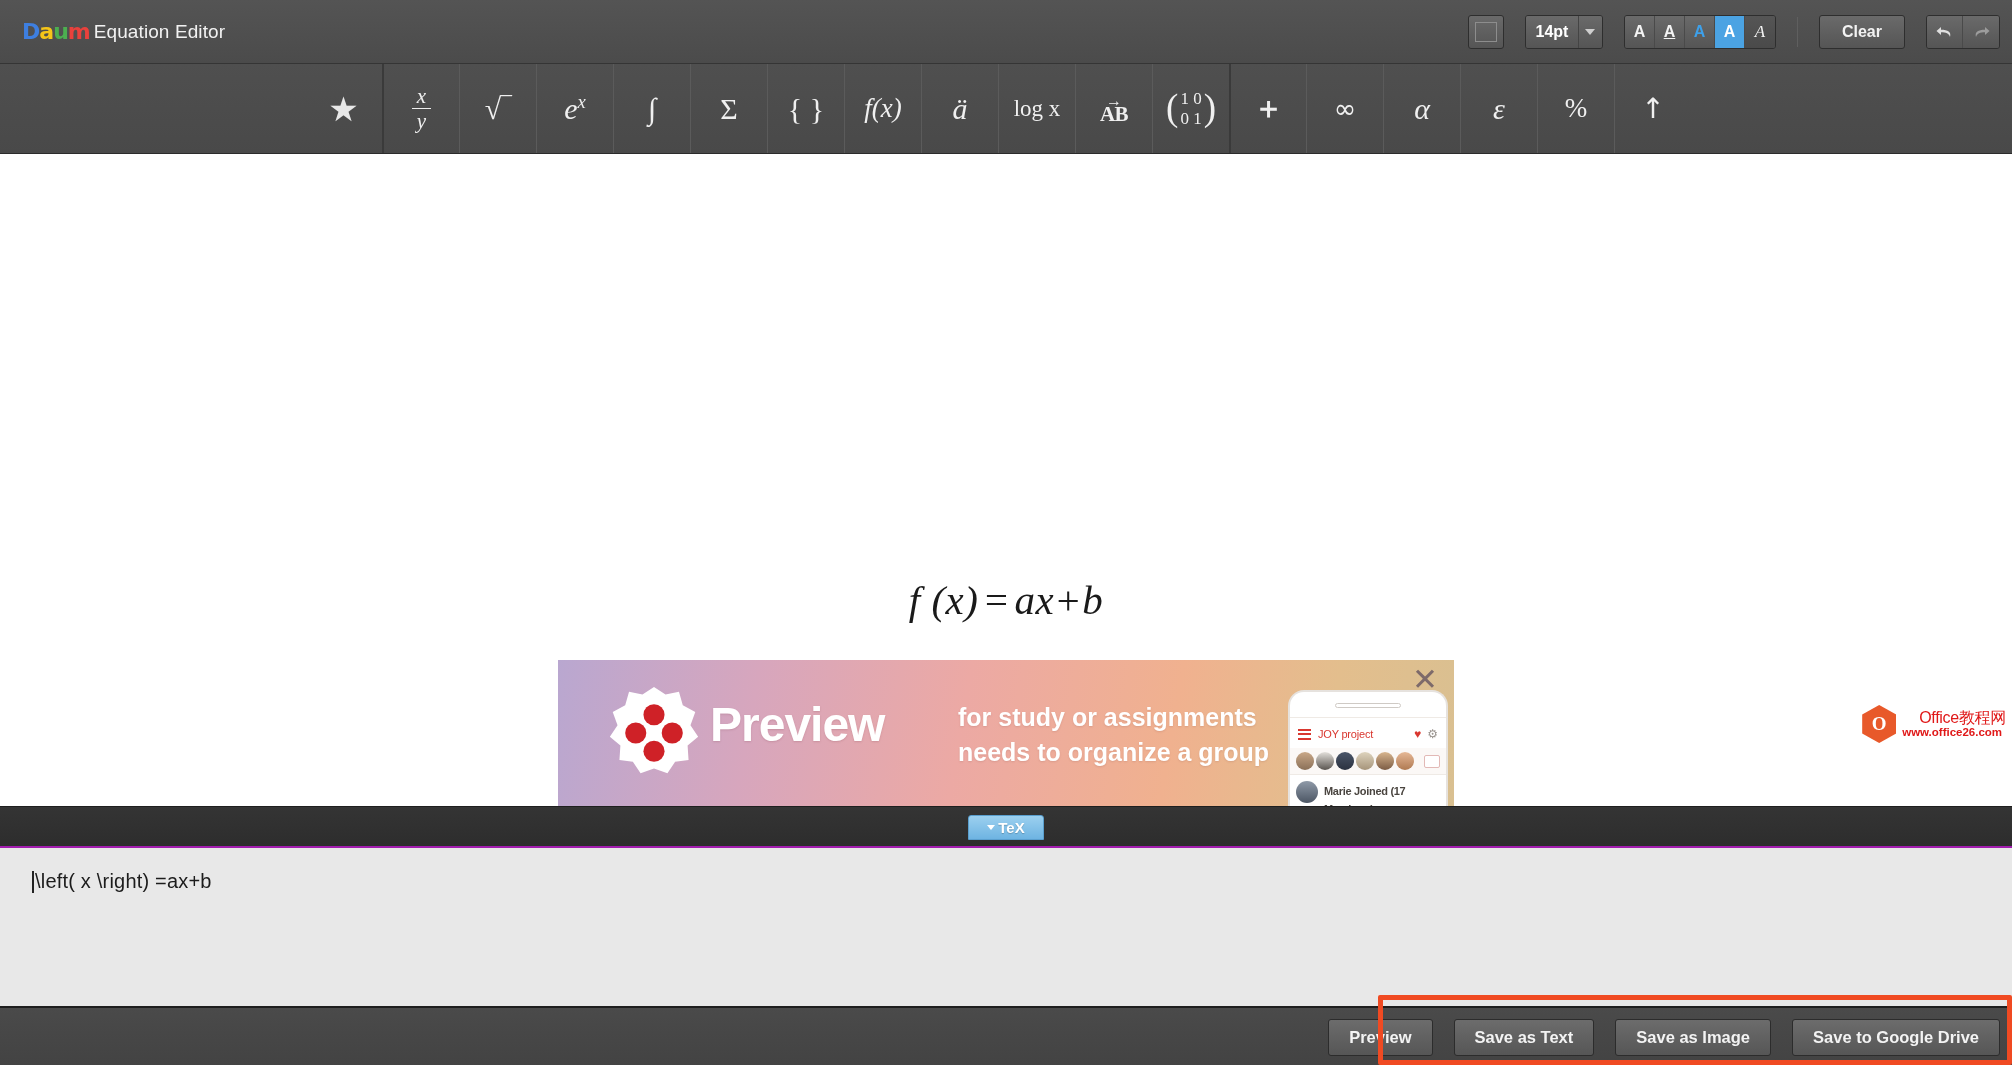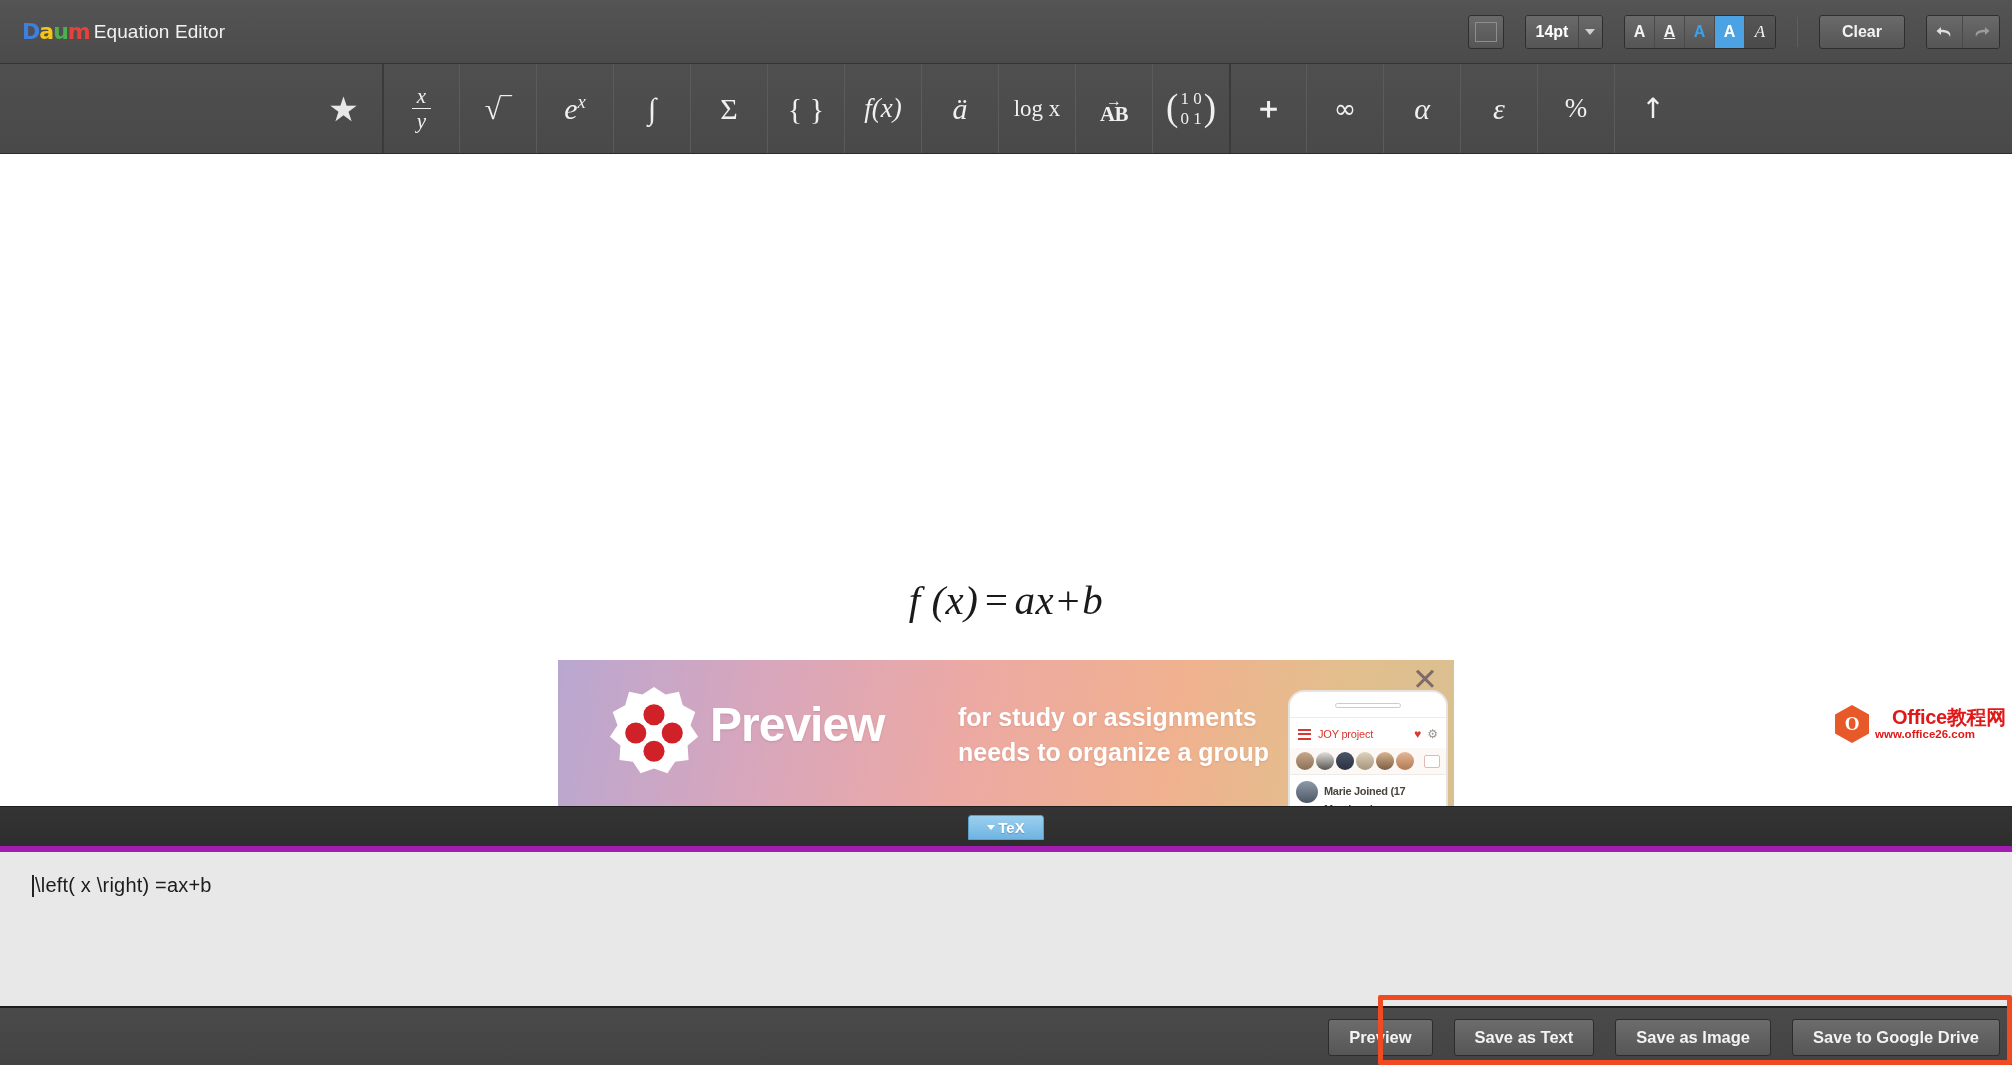"Office教程网" .wm-main { font-size: 20px -> 16px; font-weight: bold -> normal }
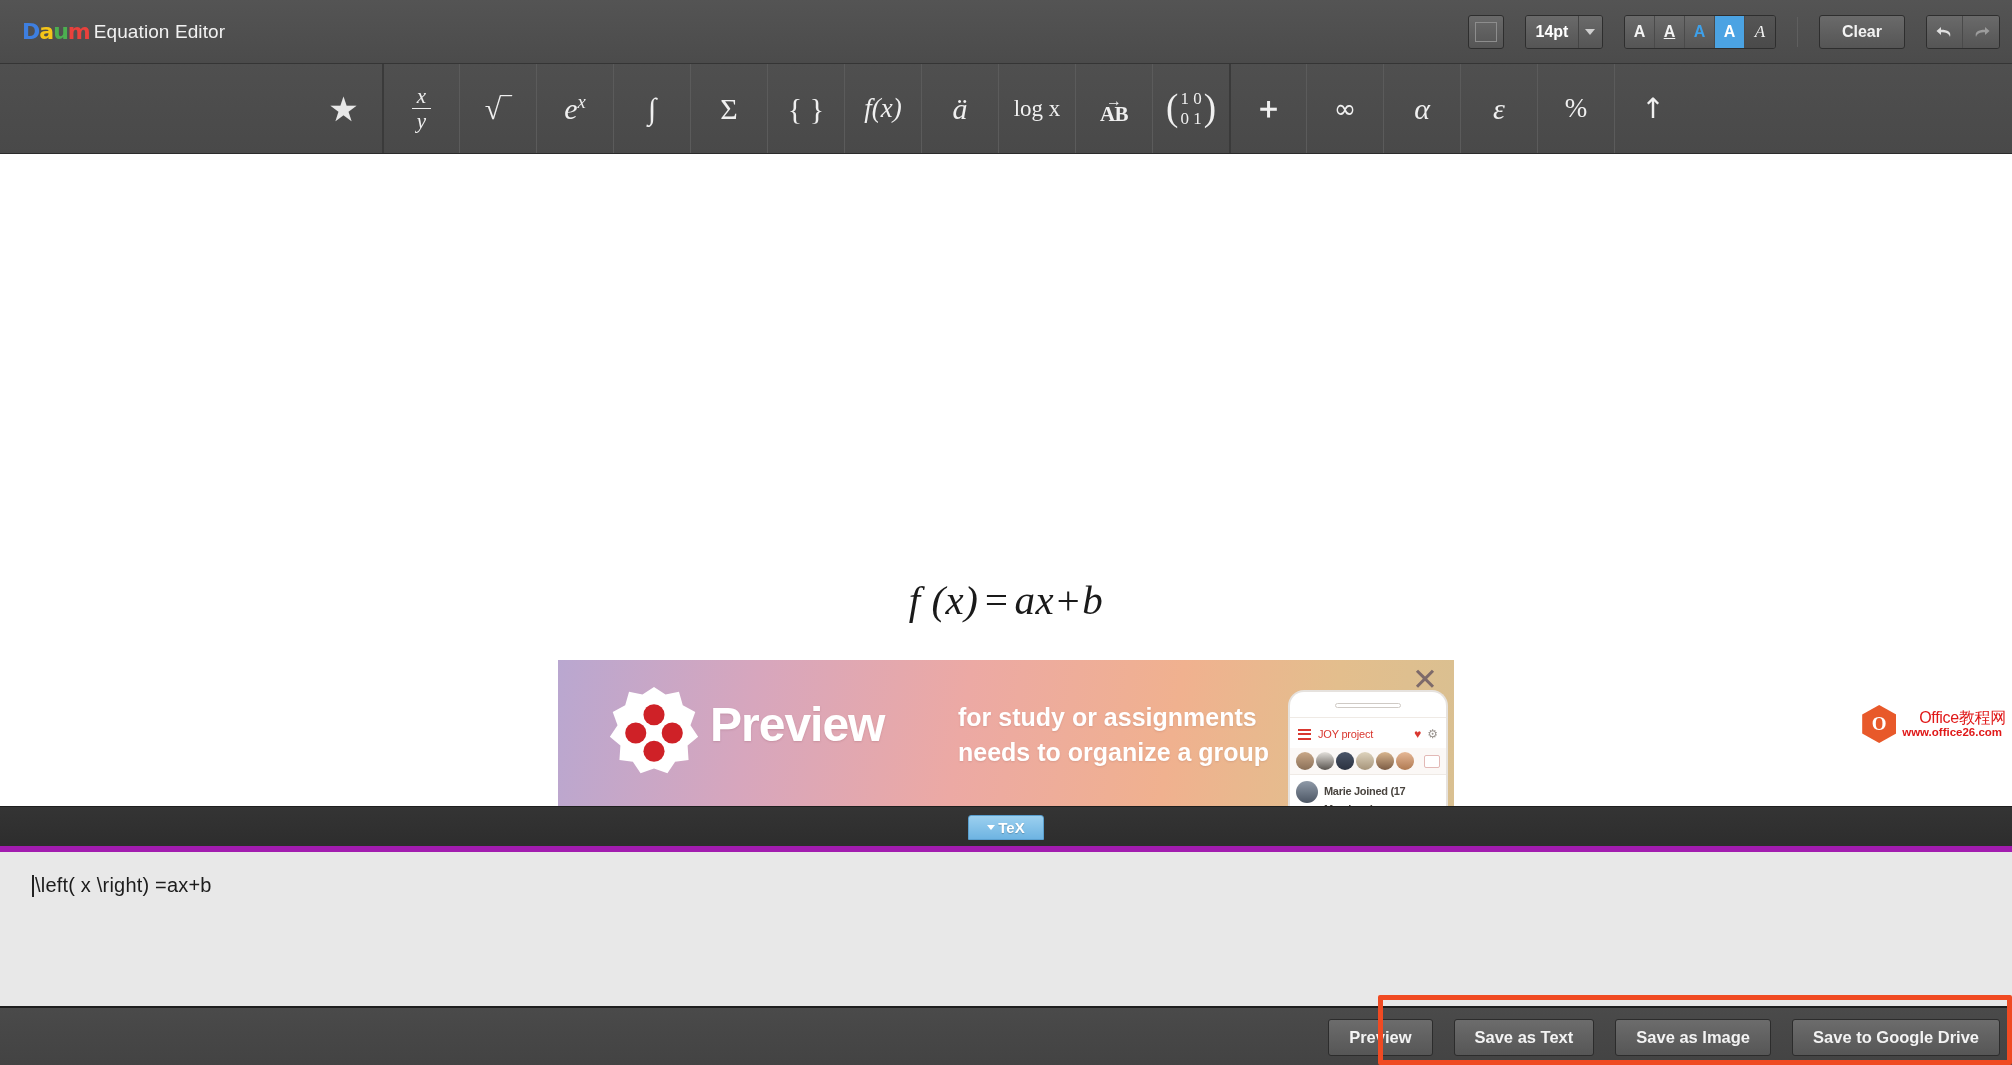"\left( x \right) =ax+b" .tex-area { border-top: 6px solid #a21caf -> 2px solid #a21caf }
